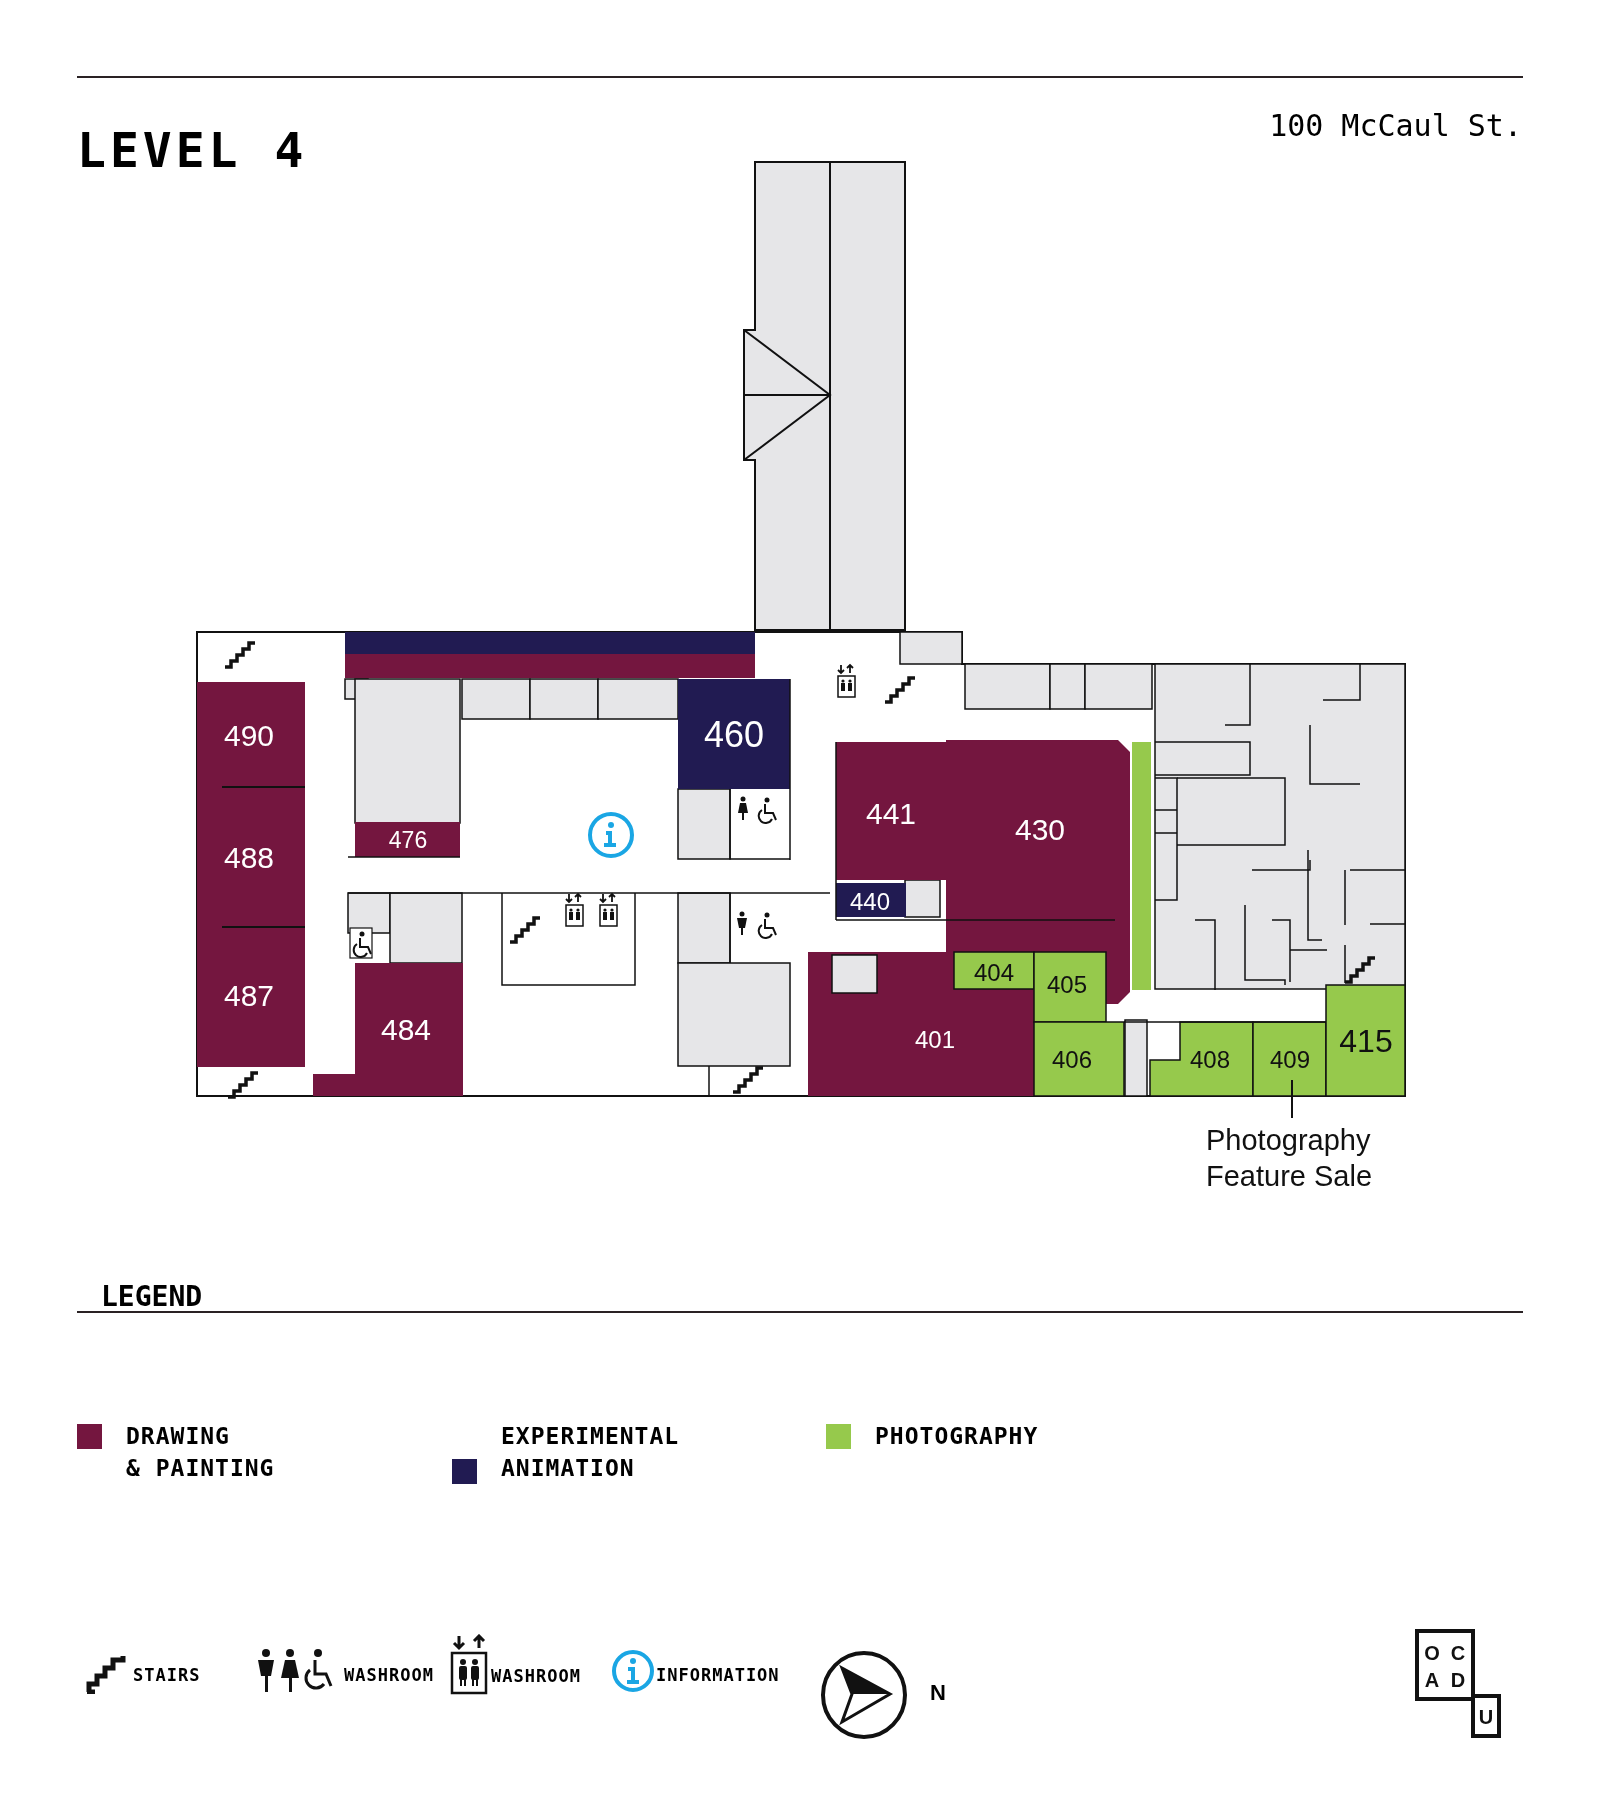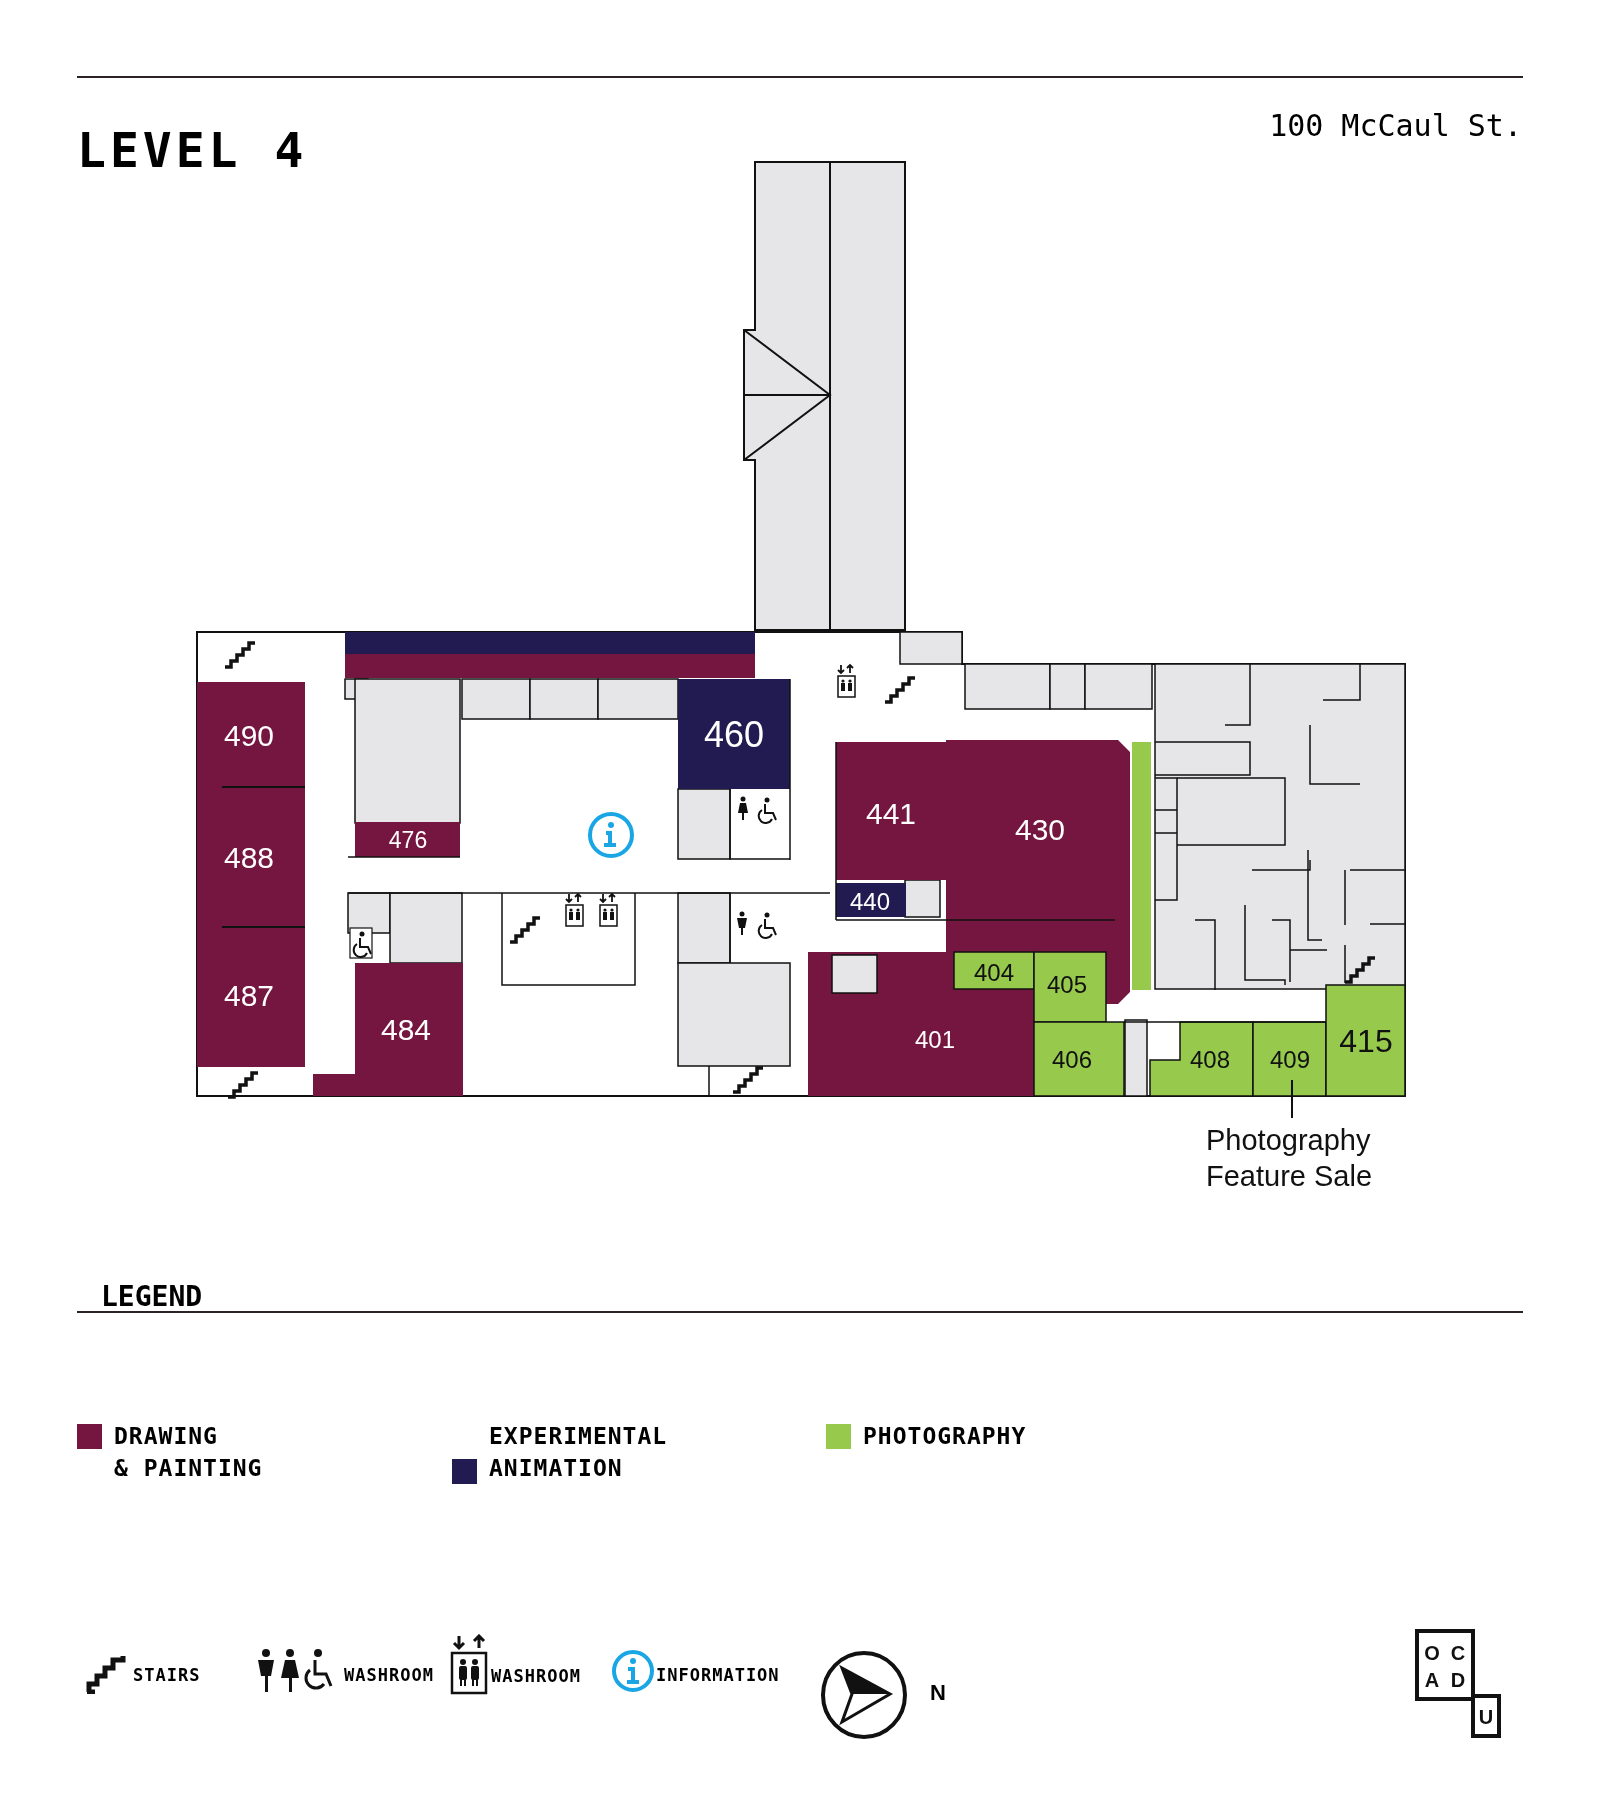"DRAWING" .legend-item { gap: 12px -> 24px }
